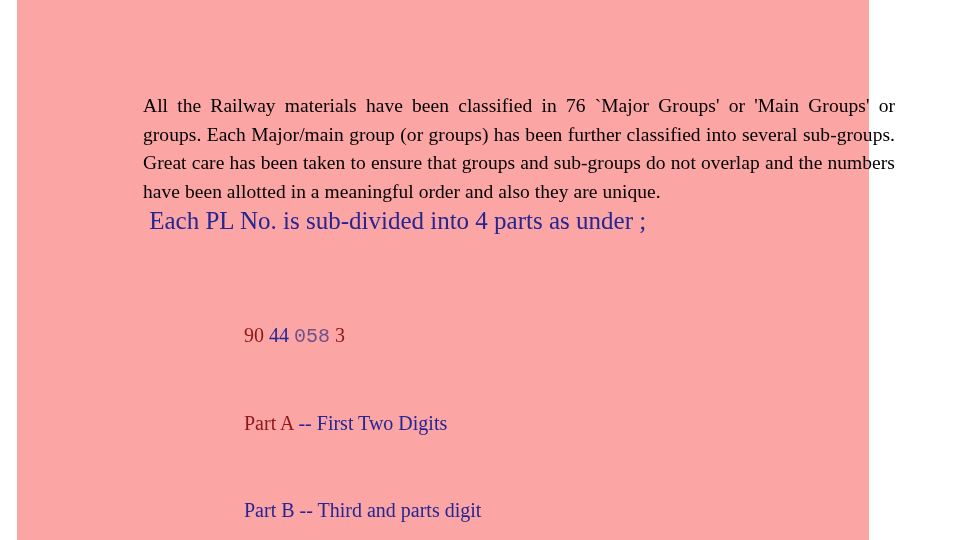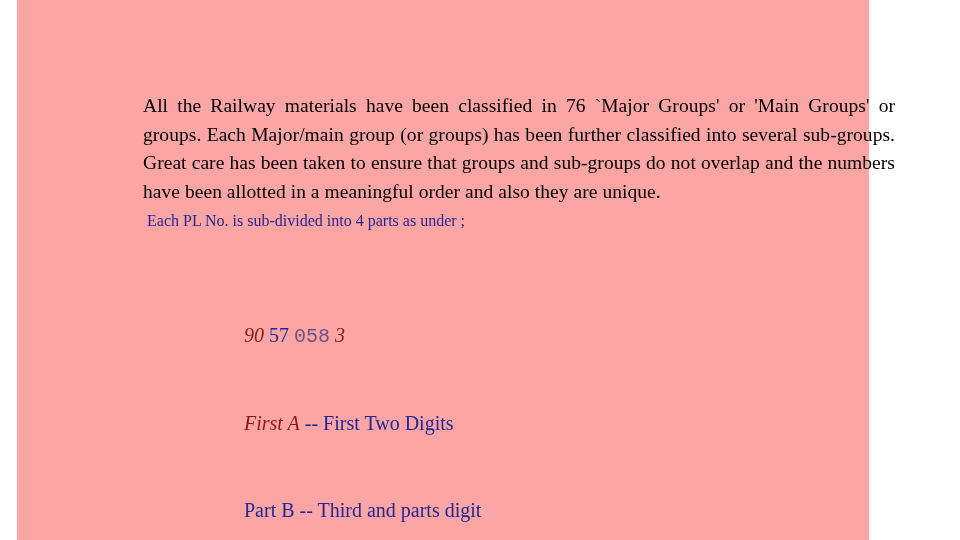"Each PL No. is sub-divided" .sub-line { font-size: 16px -> 25px }
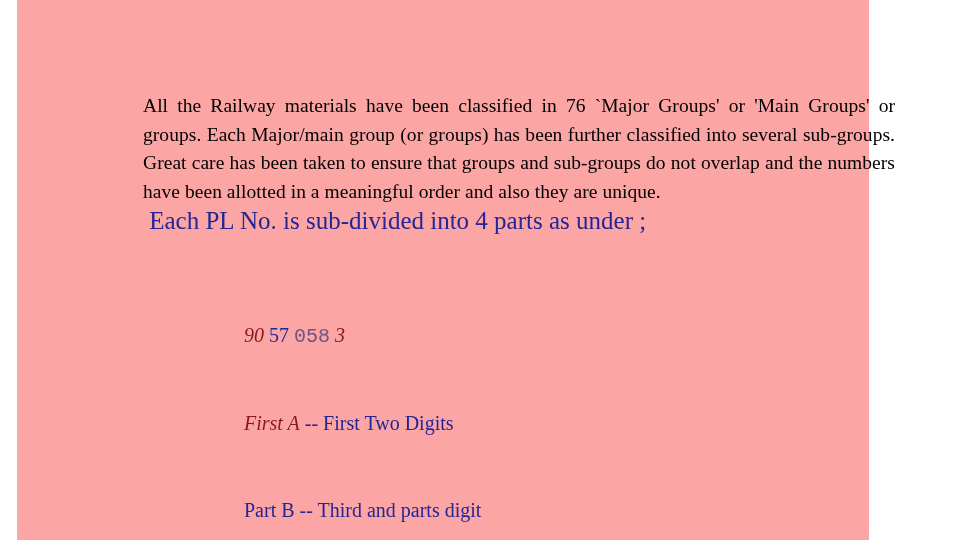"90" .c-red { font-style: italic -> none }
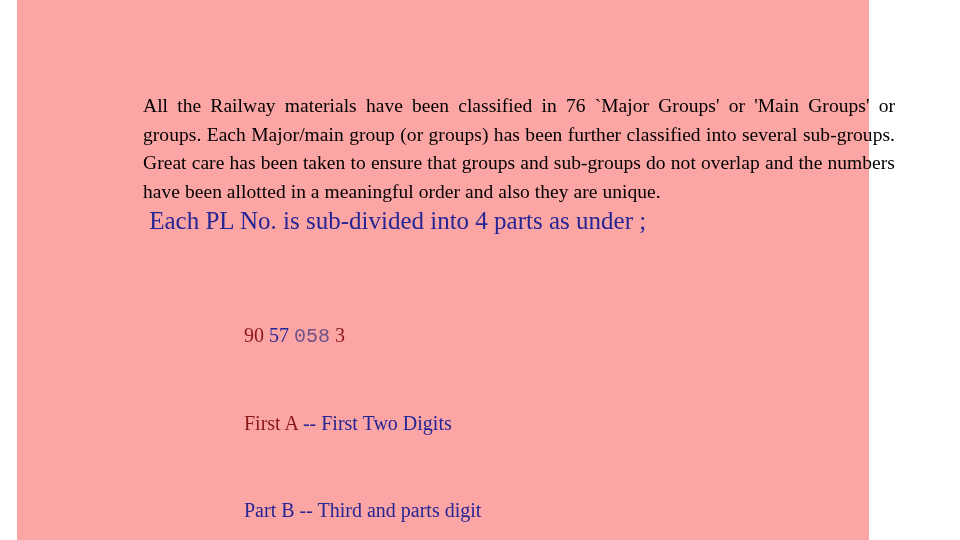"57" span.c-blue { text: 57 -> 44 }
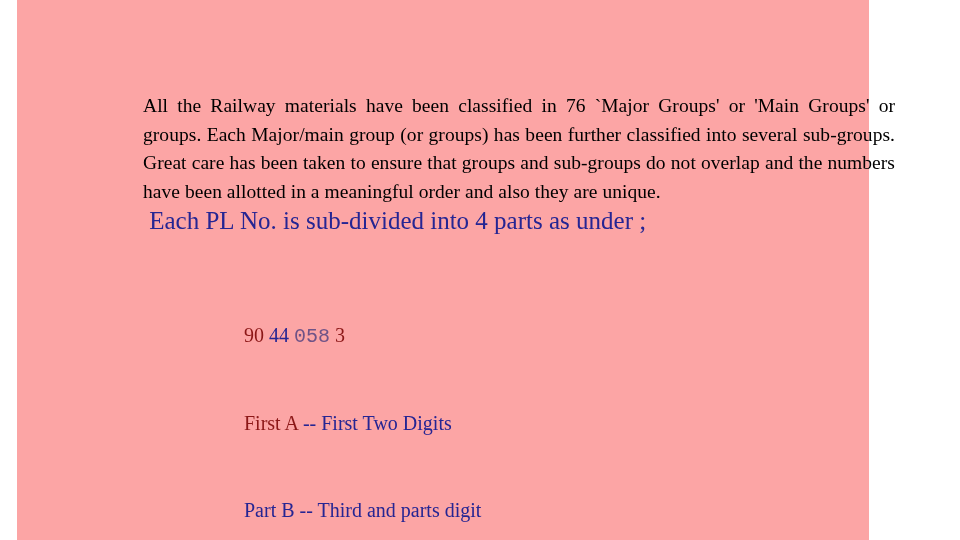"First A" span.c-red { text: First -> Part }
